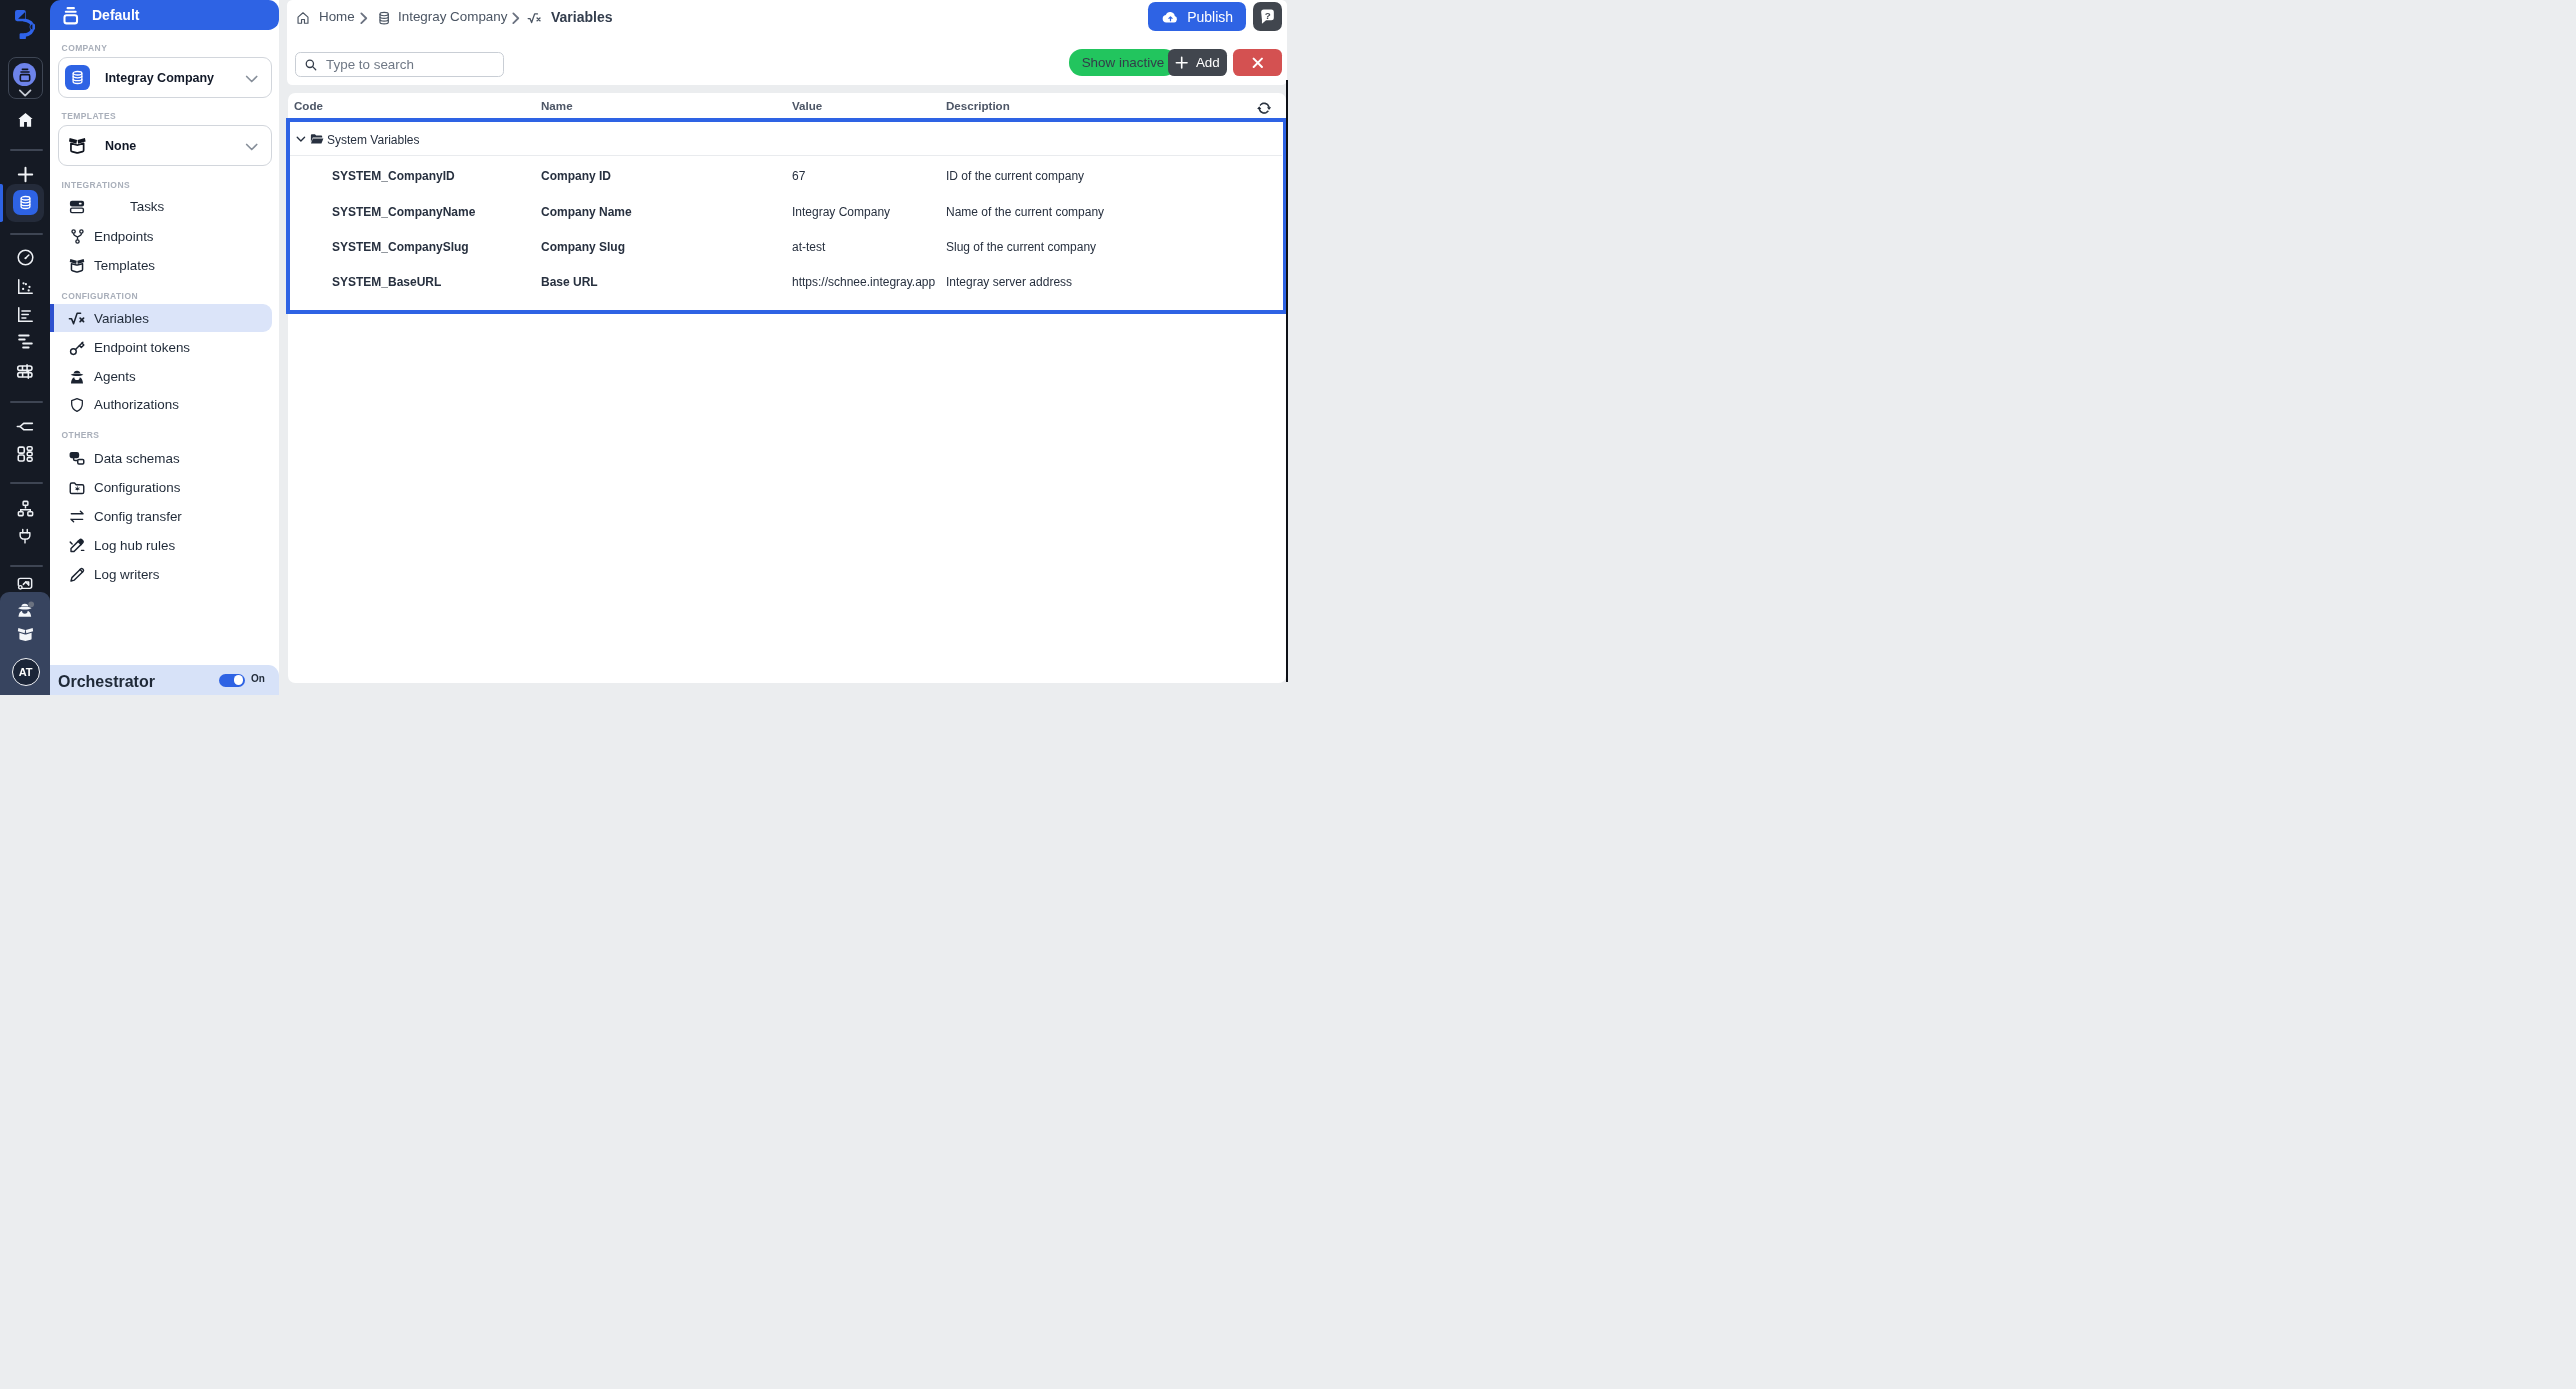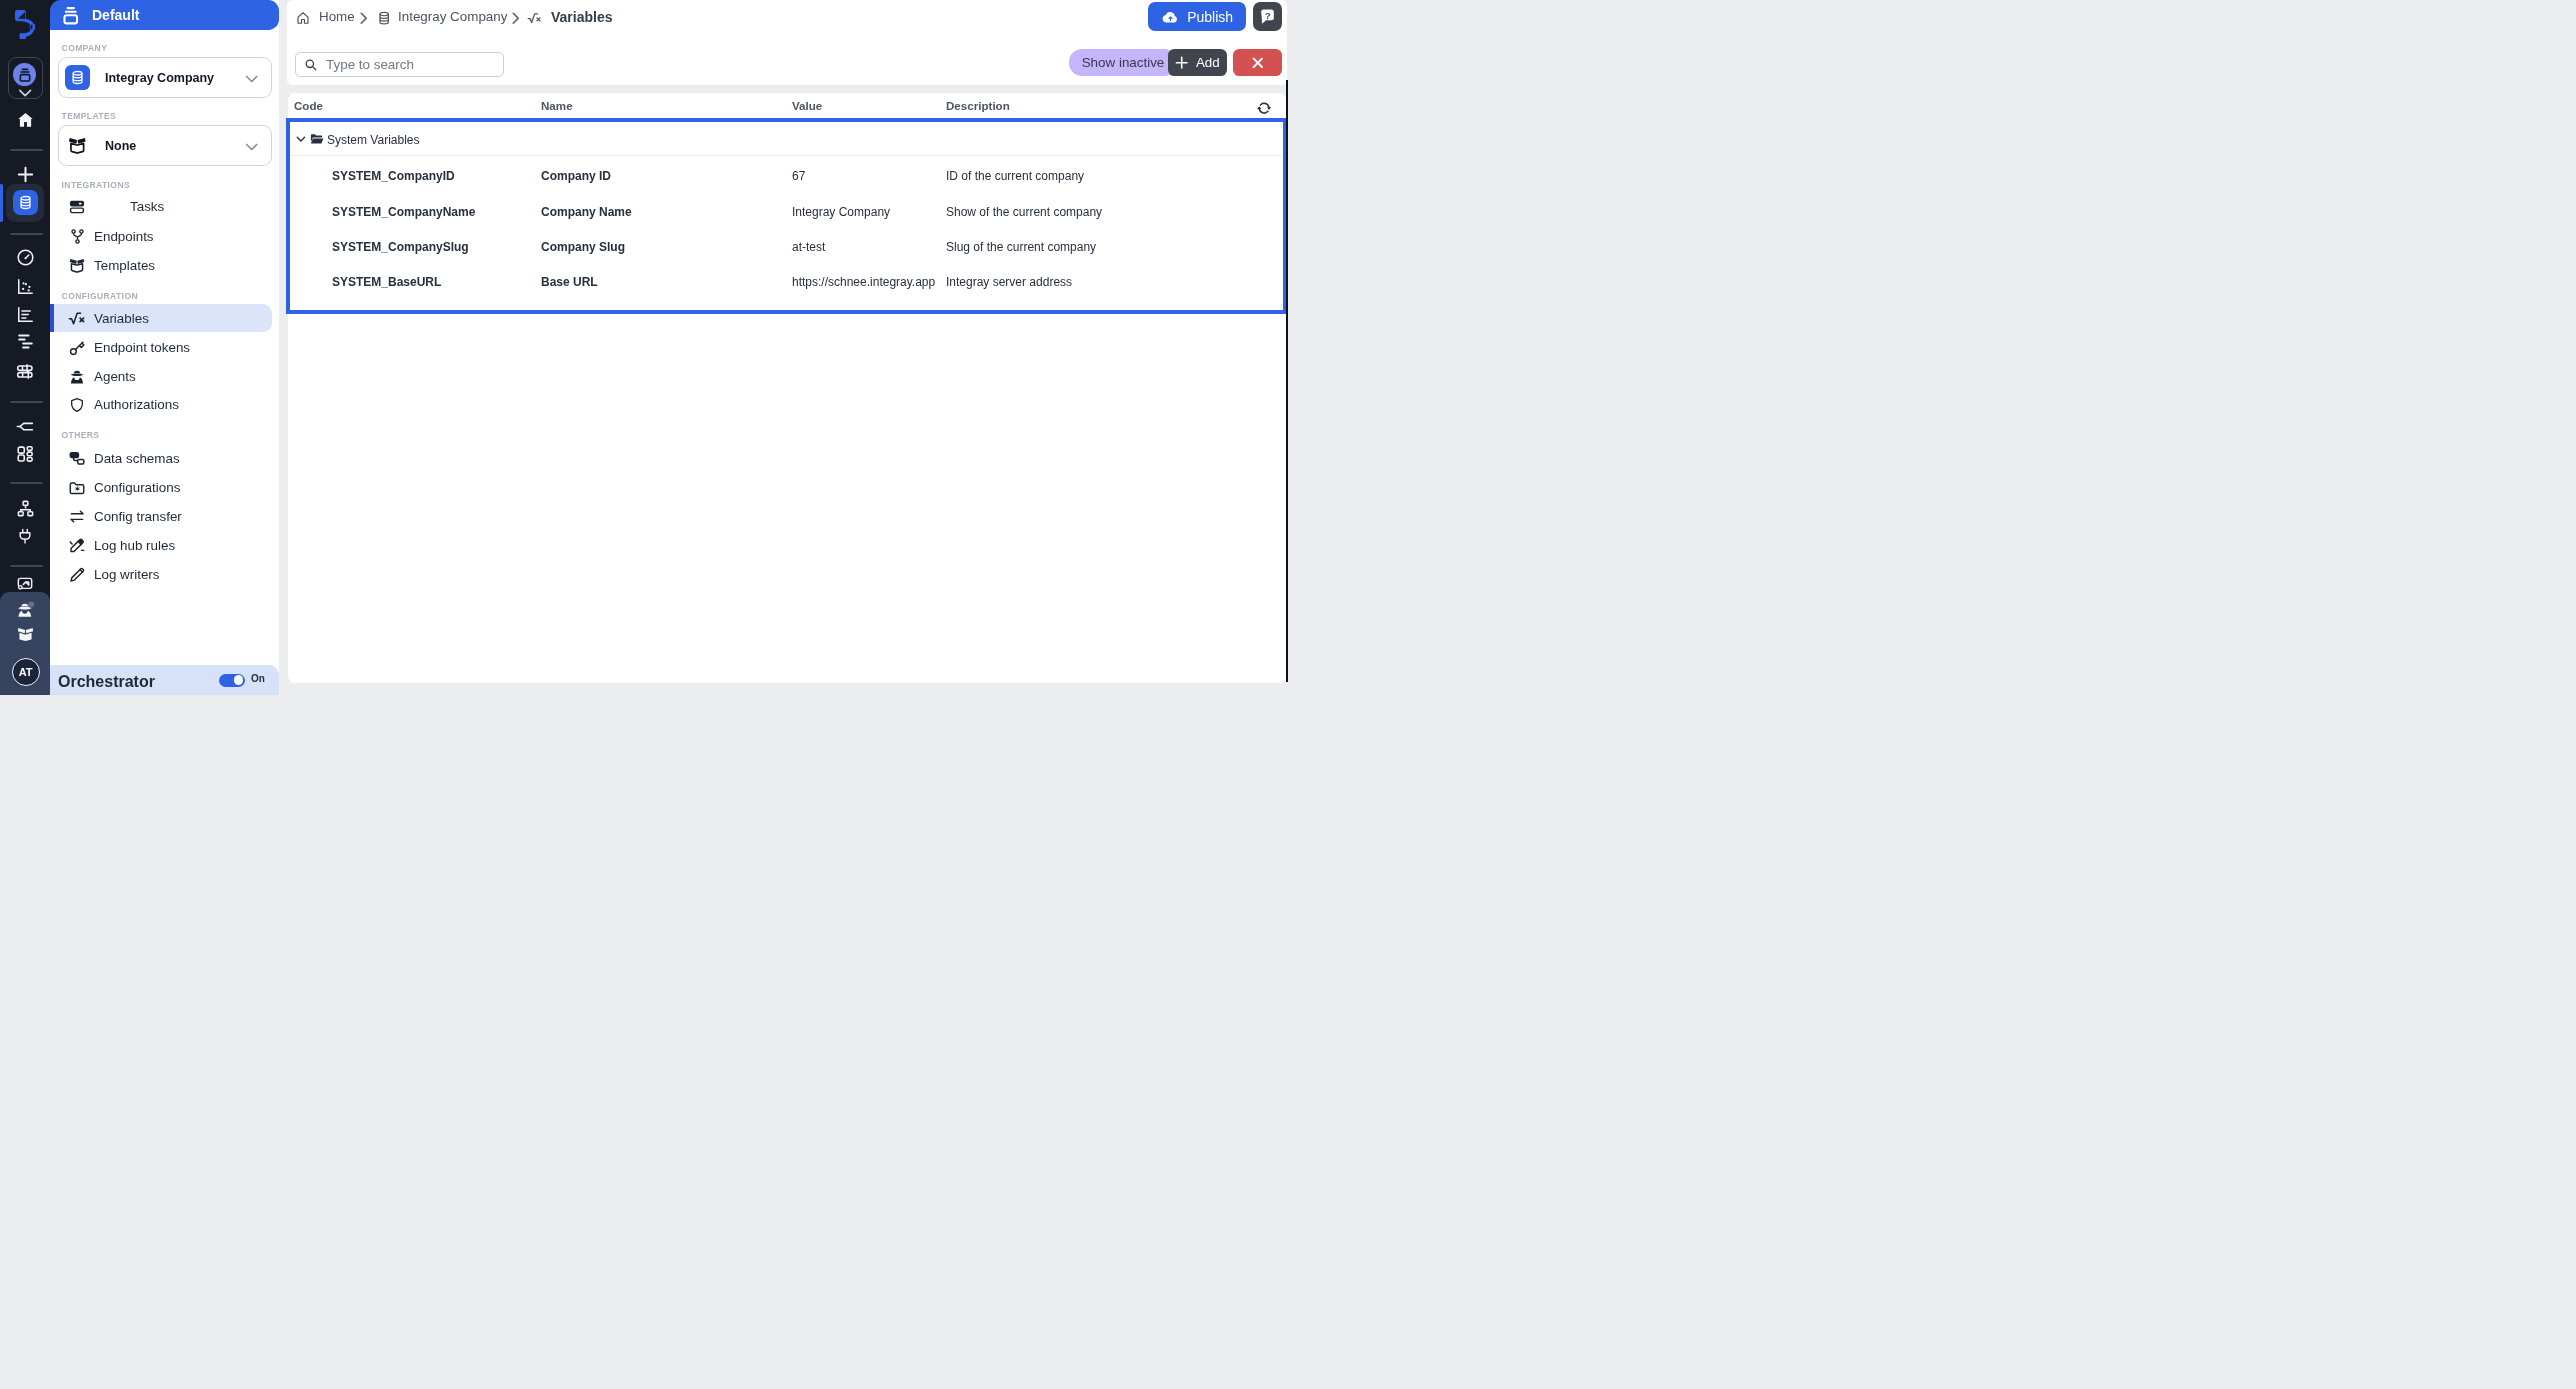"Show inactive" div.btn { background: #c4b5fd -> #22c55e }
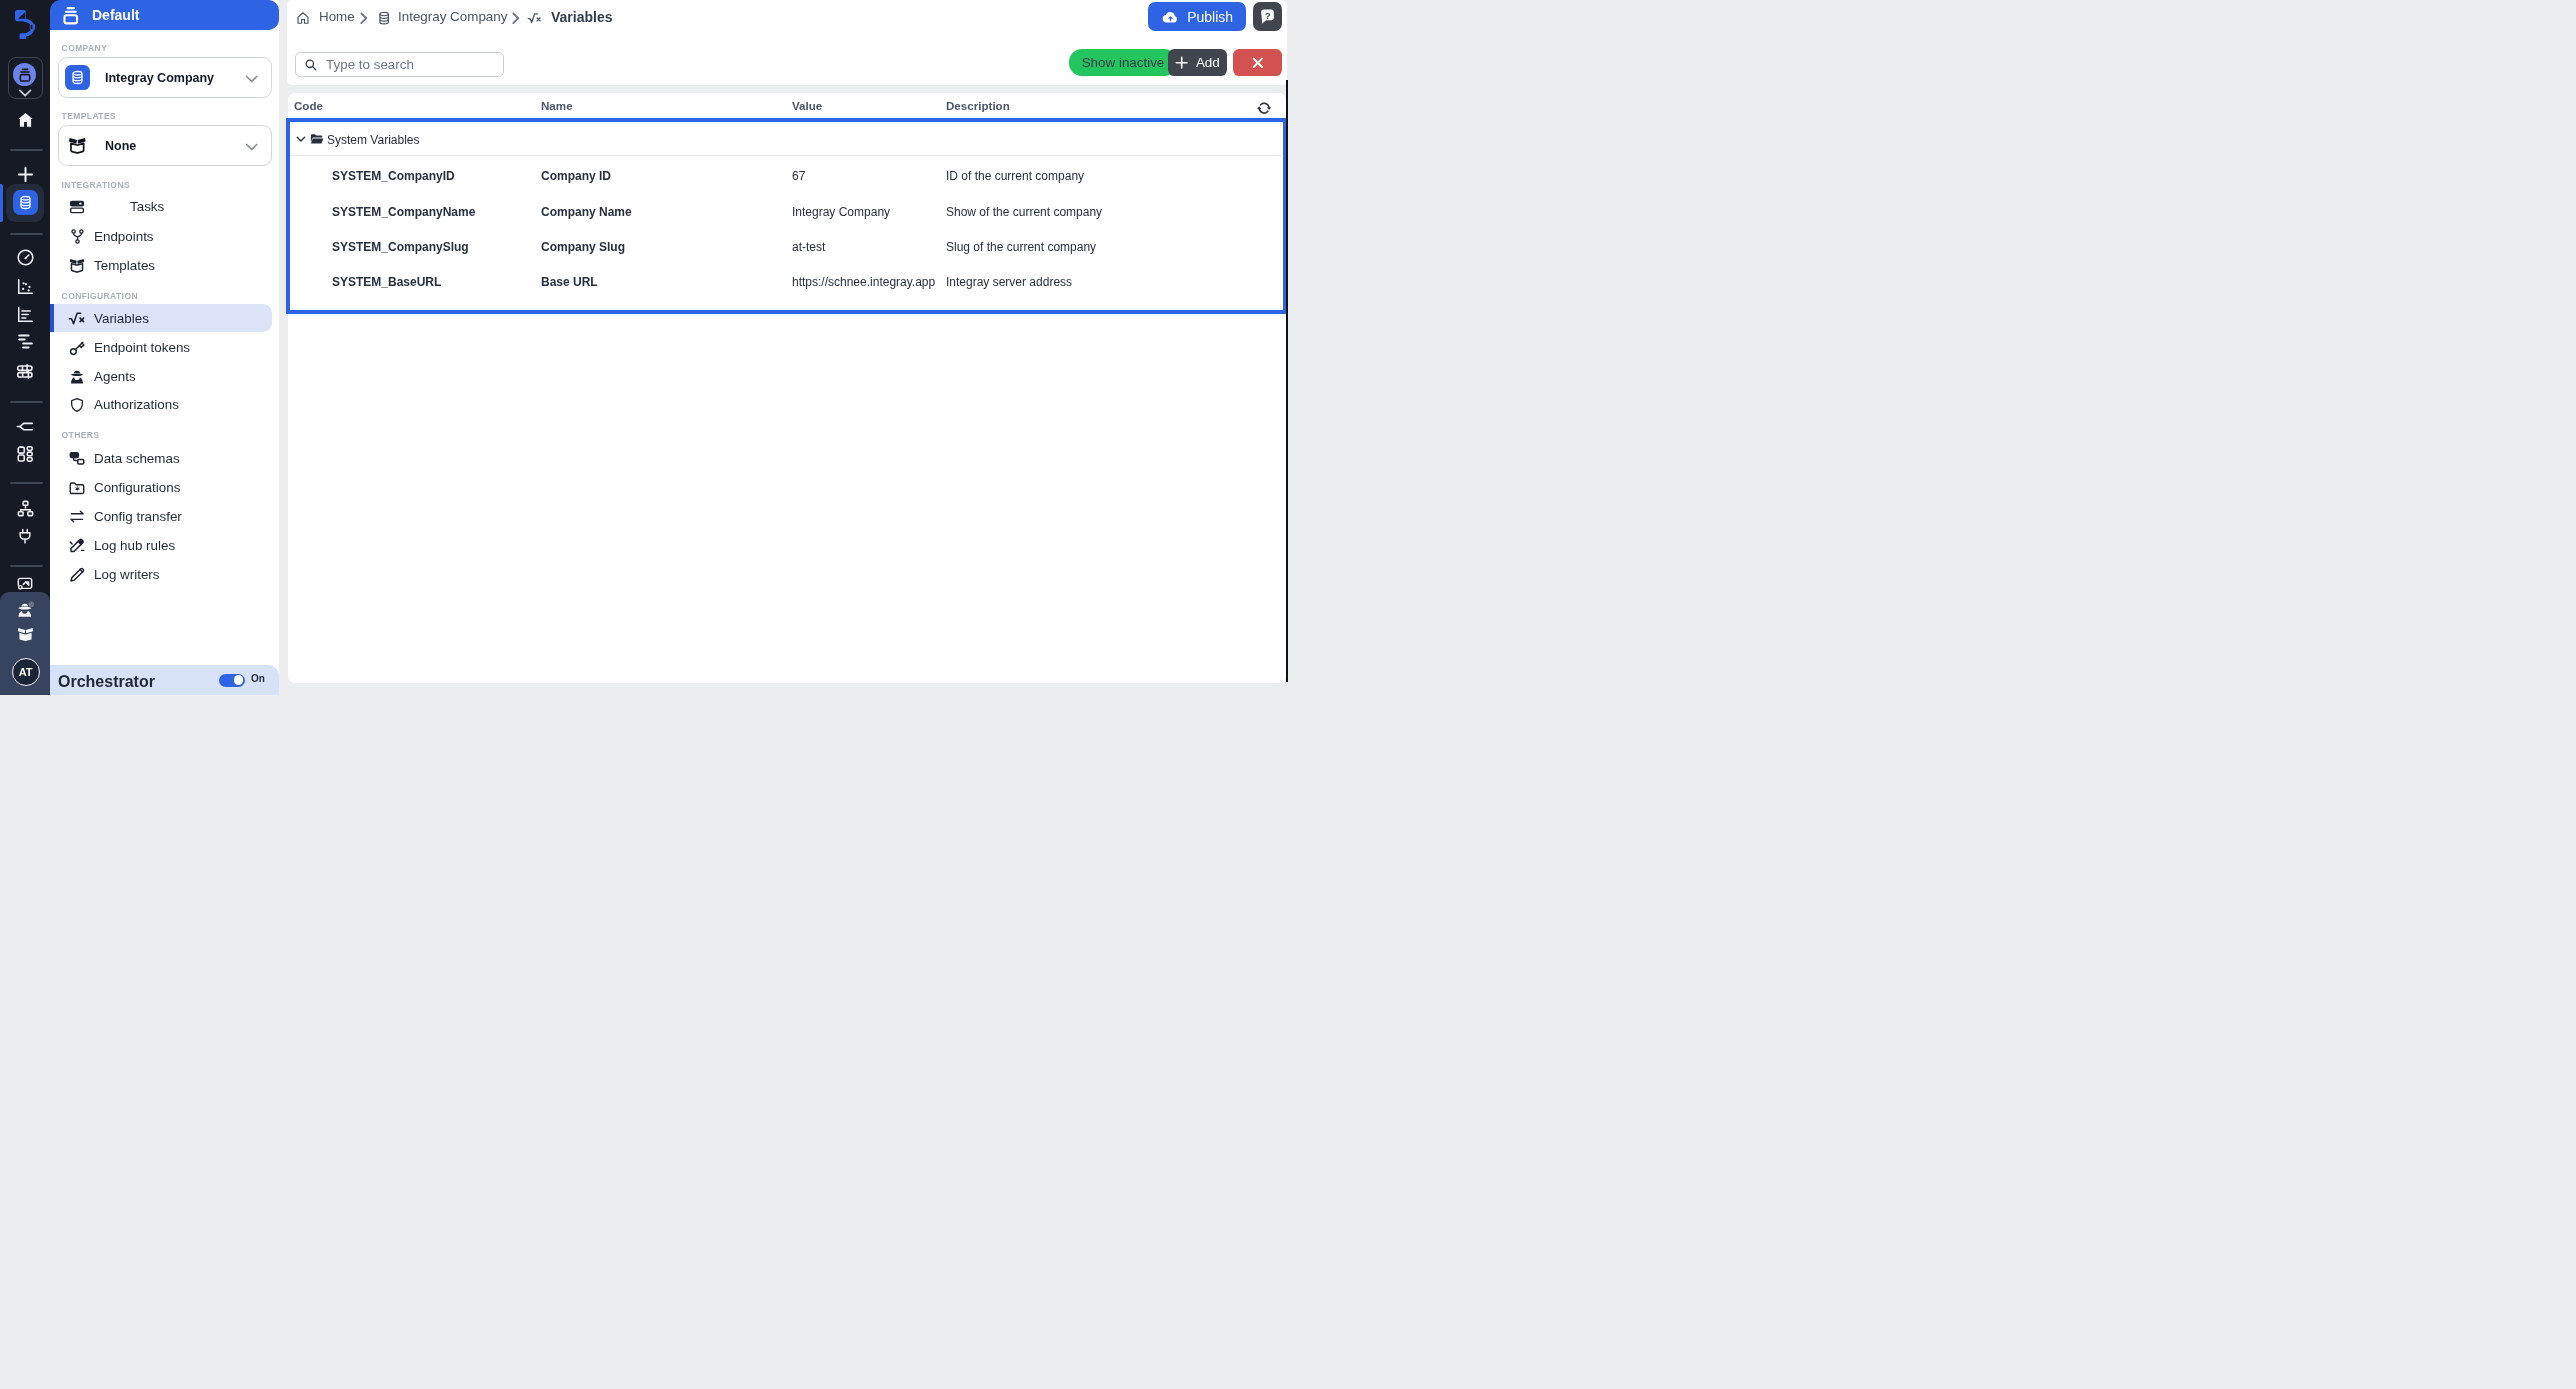"Show of the current company" div.abs { text: Show -> Name }
